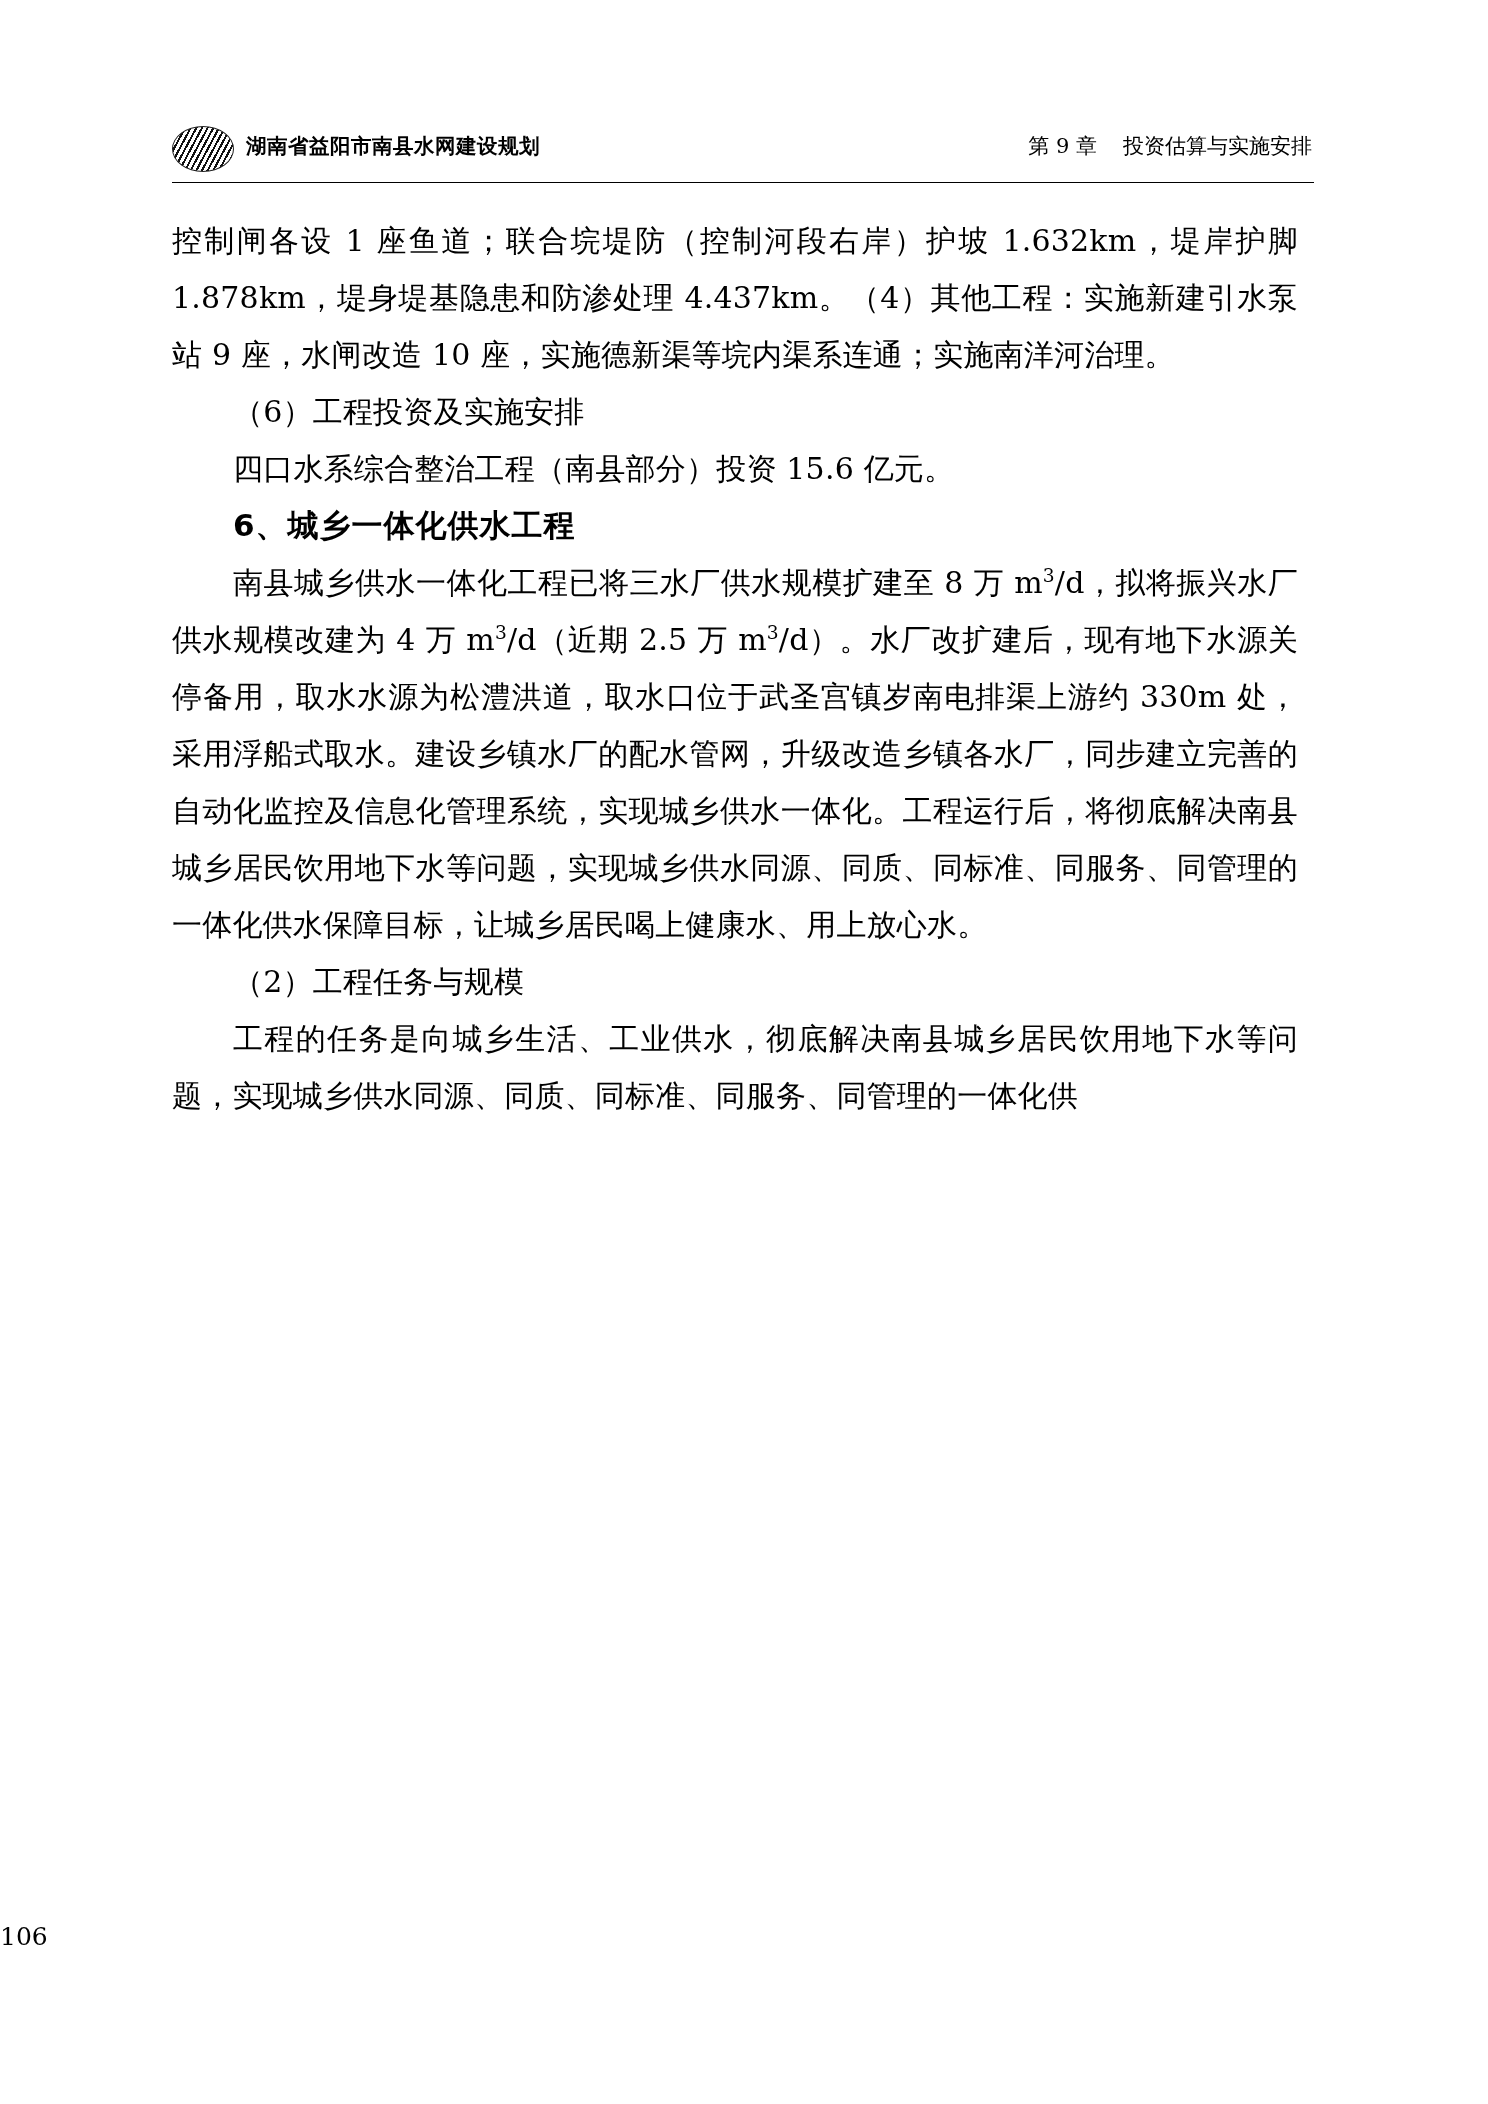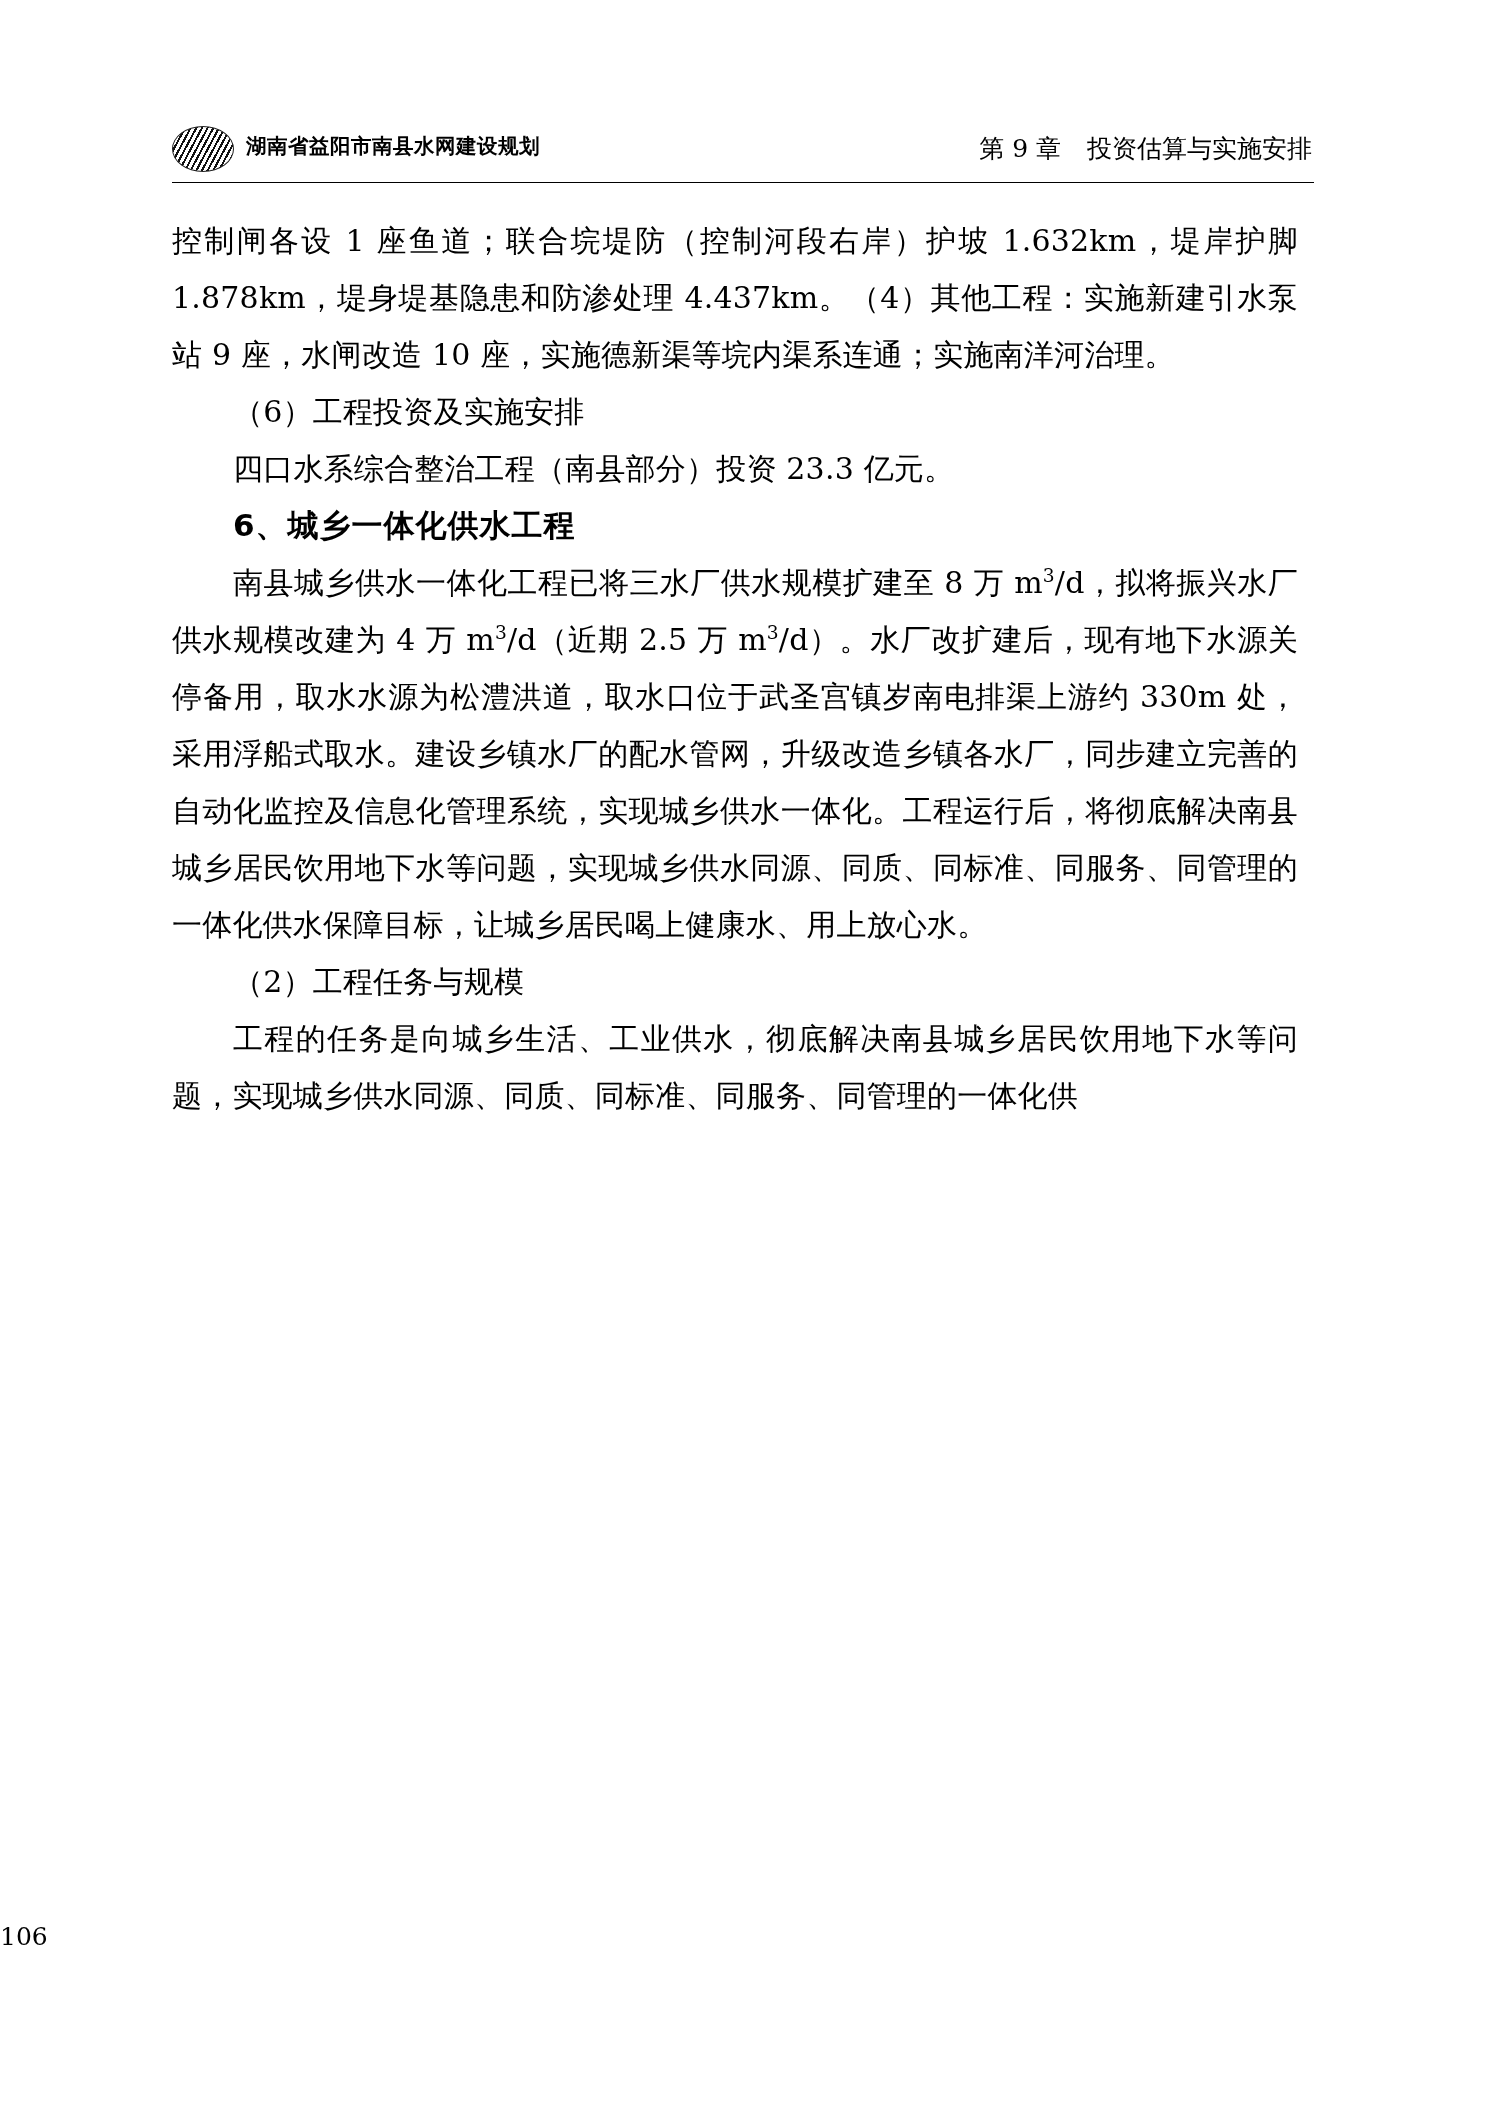"第 9 章 投资估算与实施安排" .header-right { font-size: 25px -> 21px }
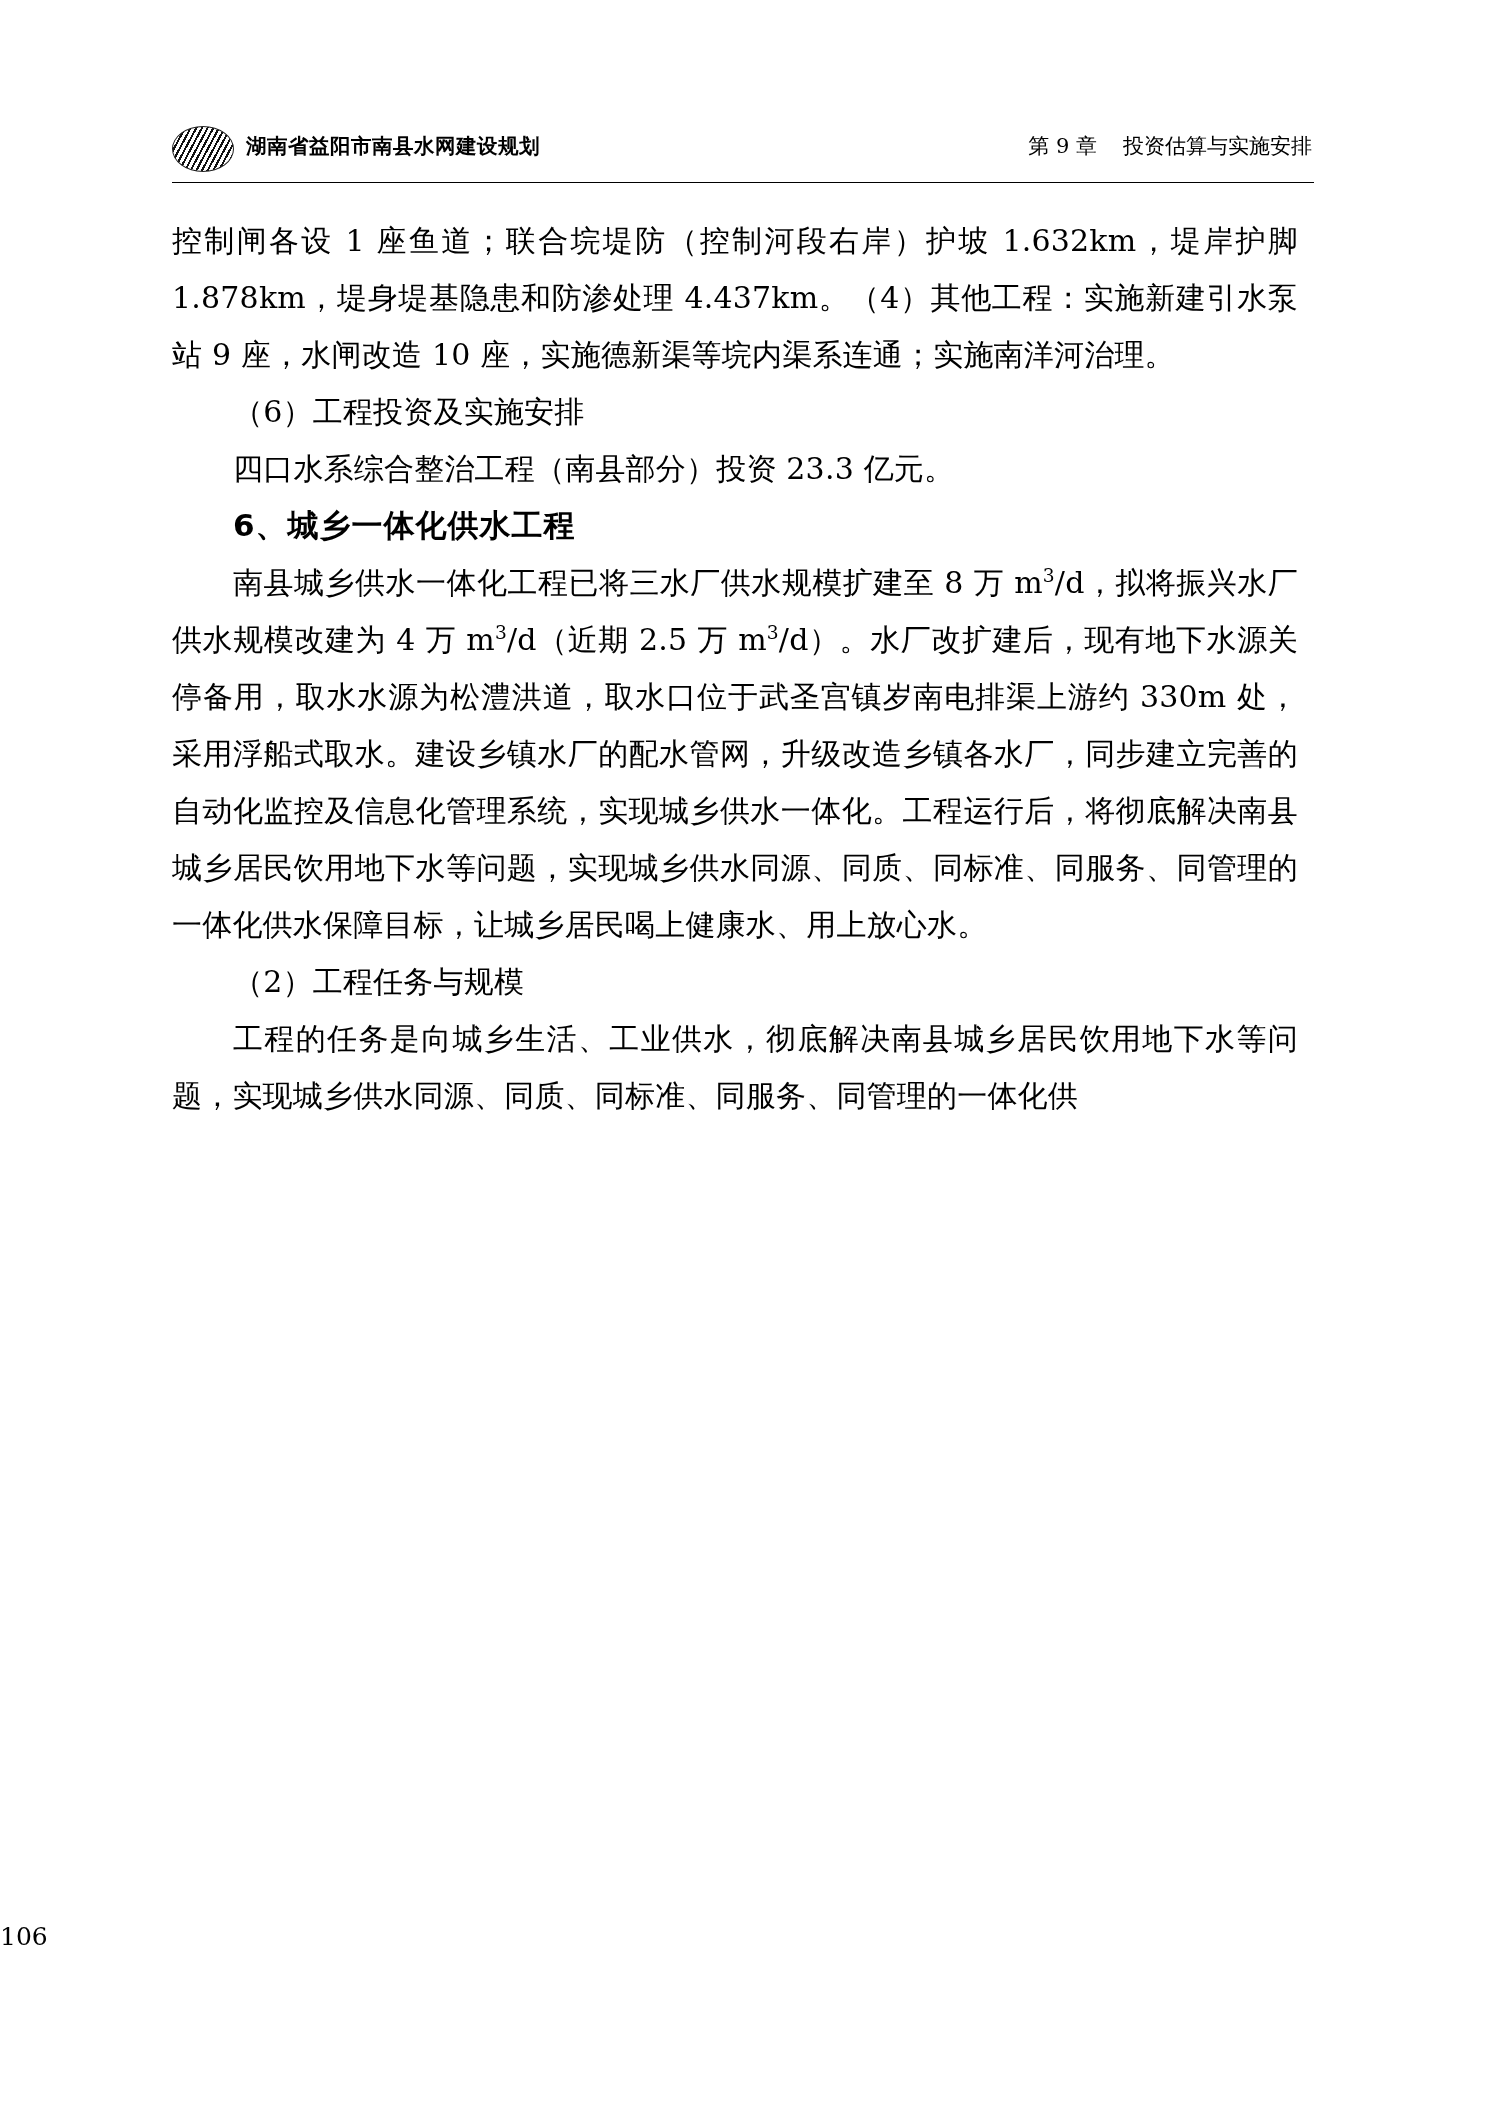"四口水系综合整治工程（南县部分）投资 23.3 亿元。" p.para { text: 23.3 -> 15.6 }
